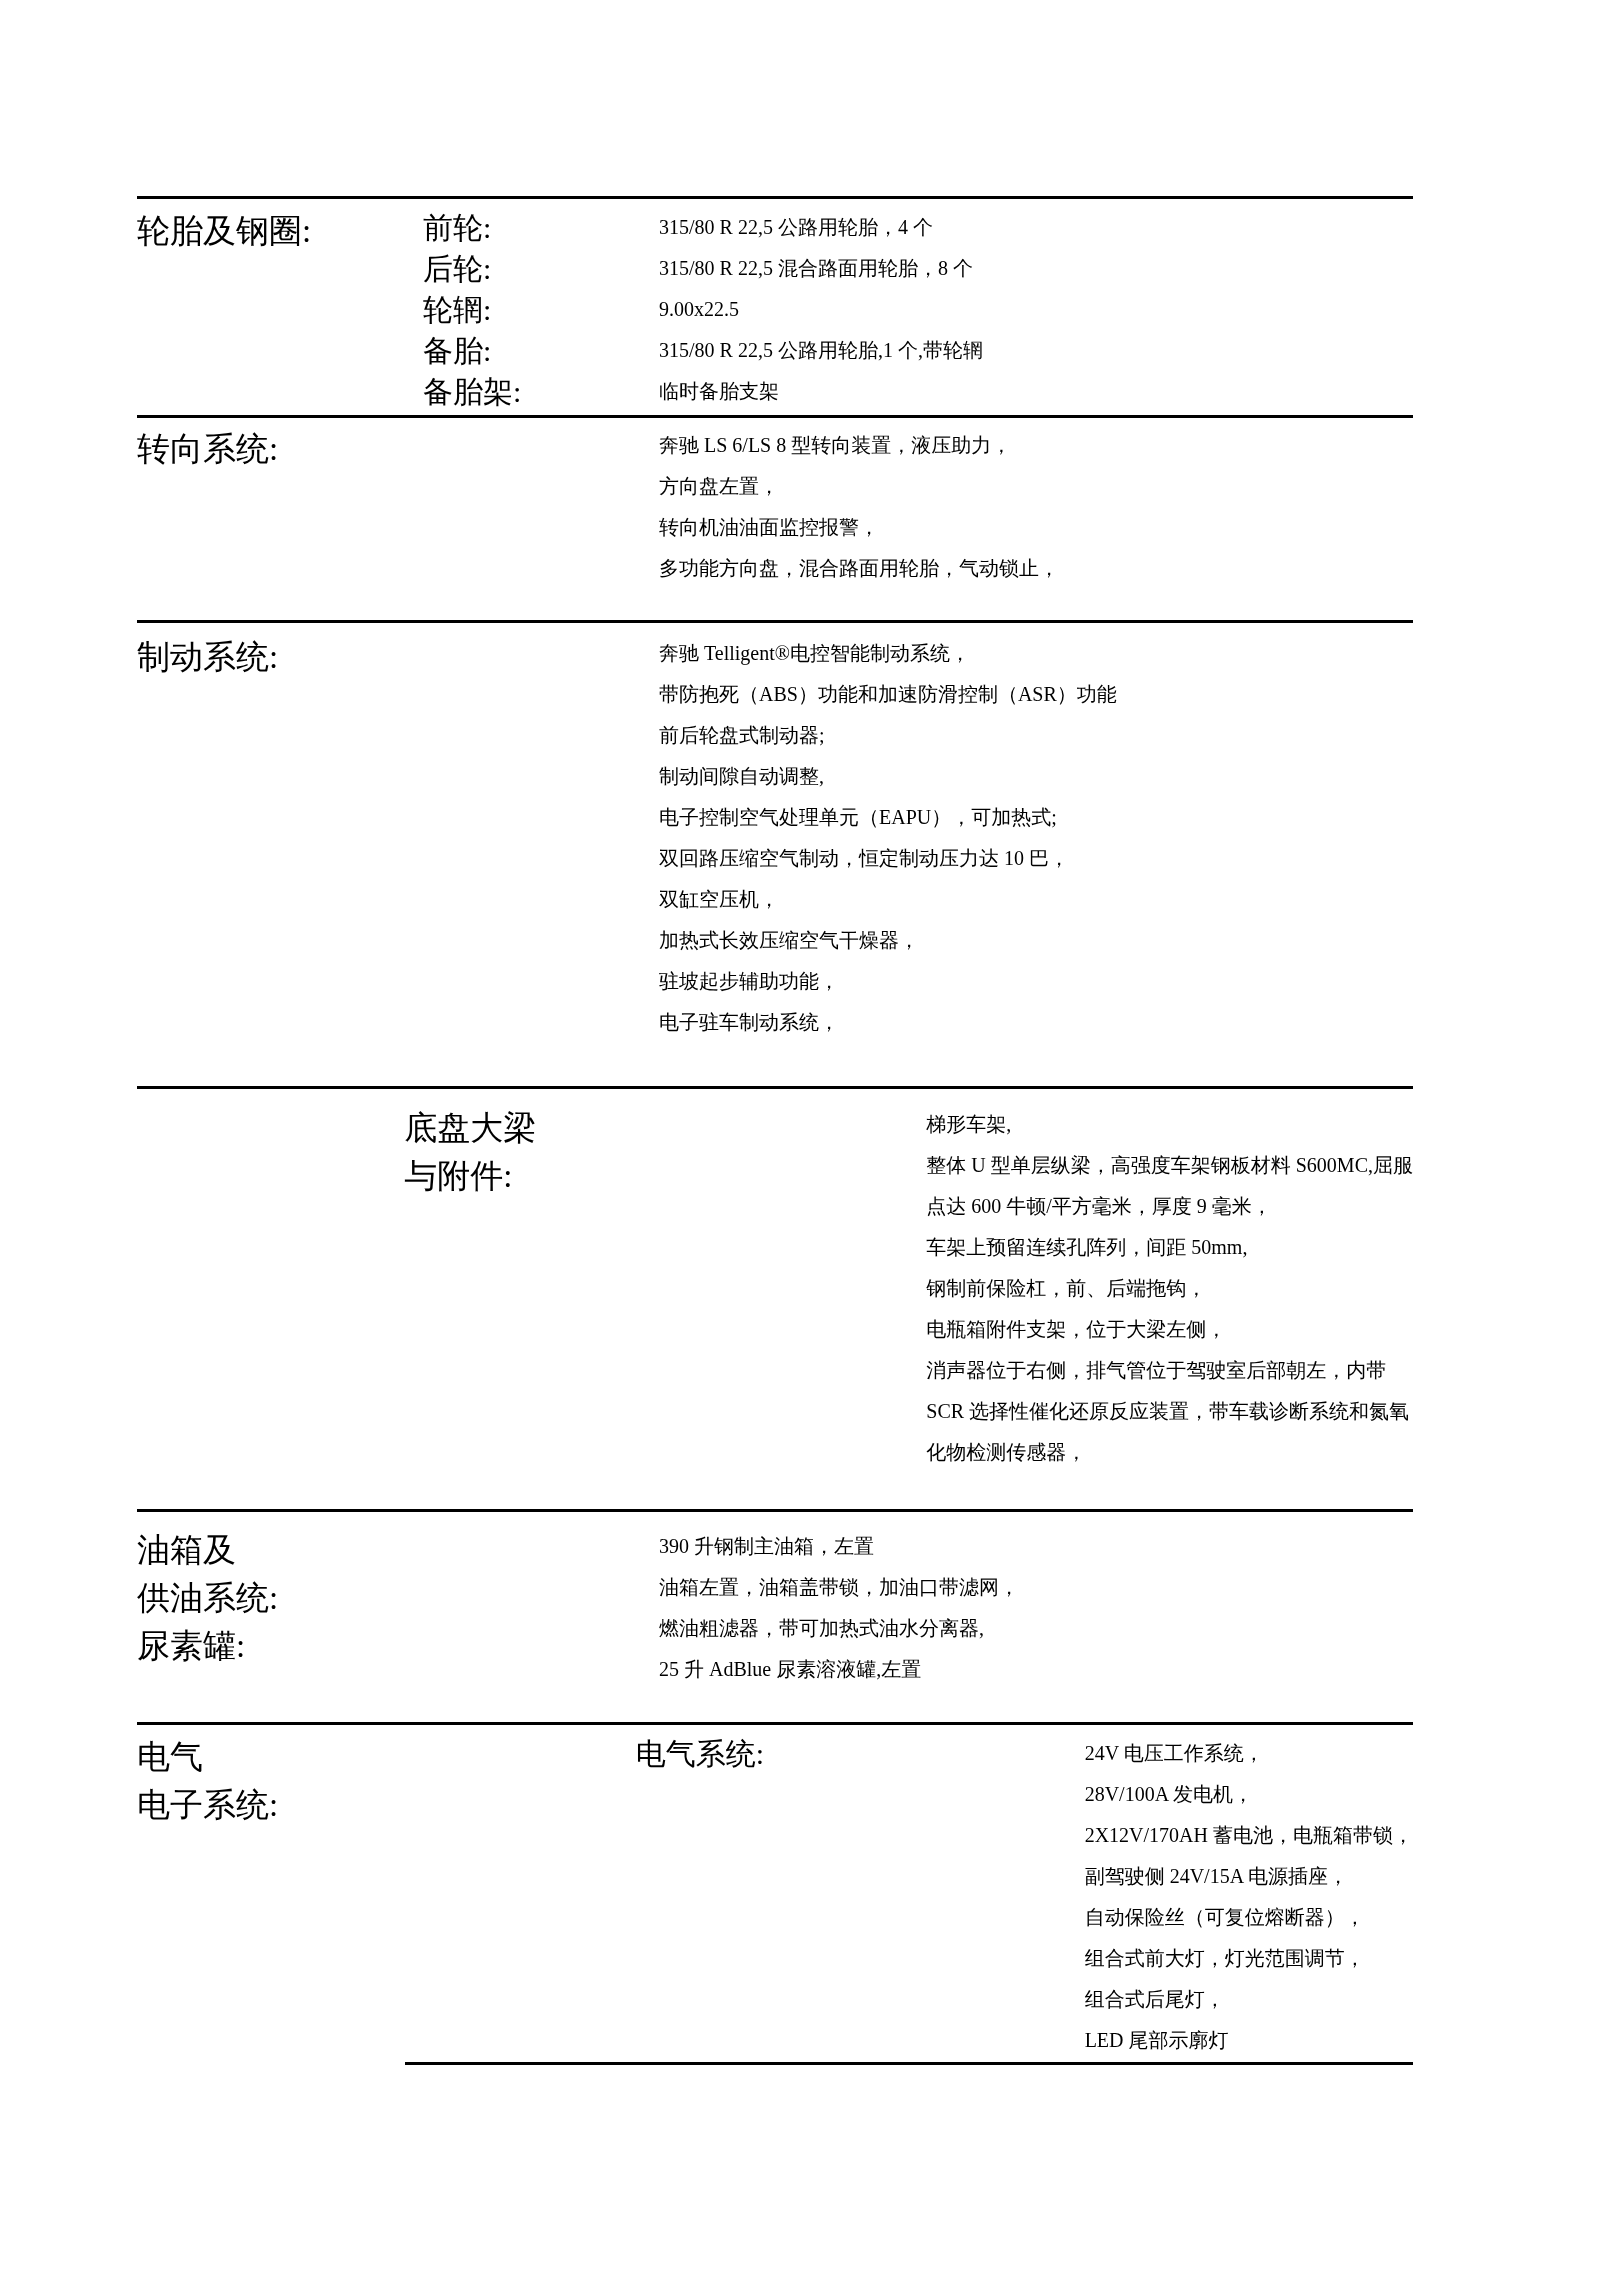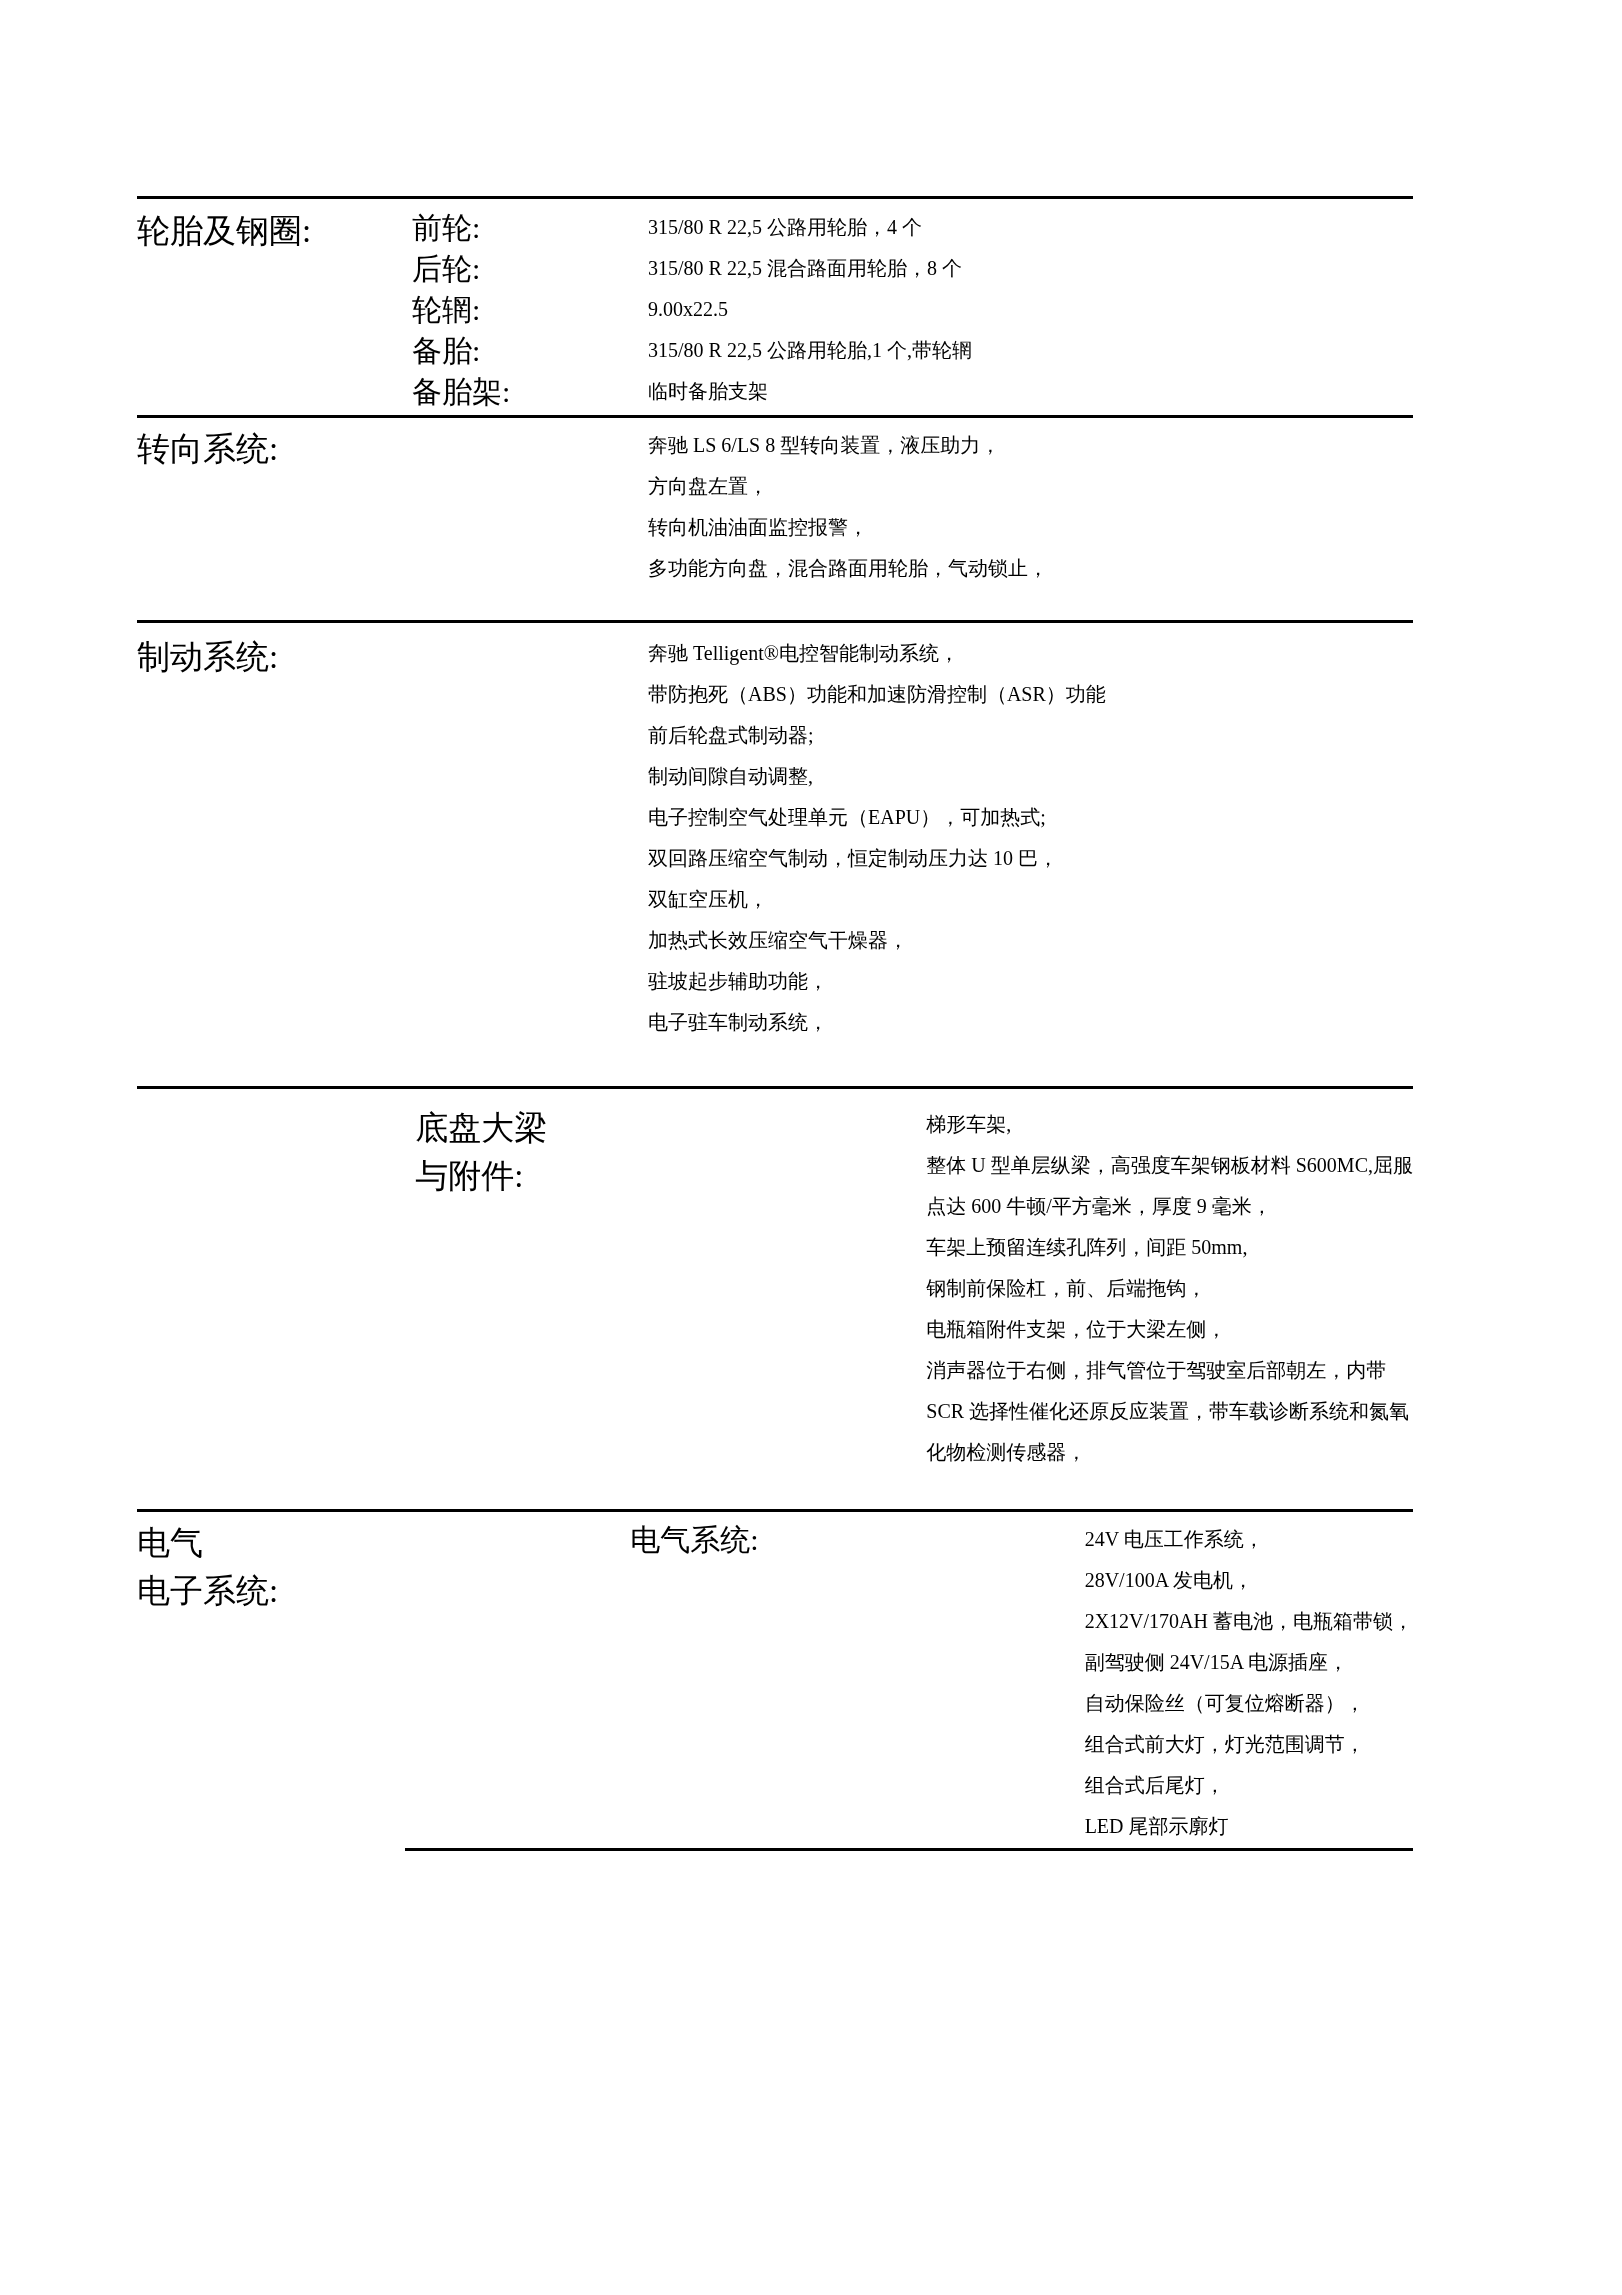"前轮:" .col2 { margin-left: none -> 11px }
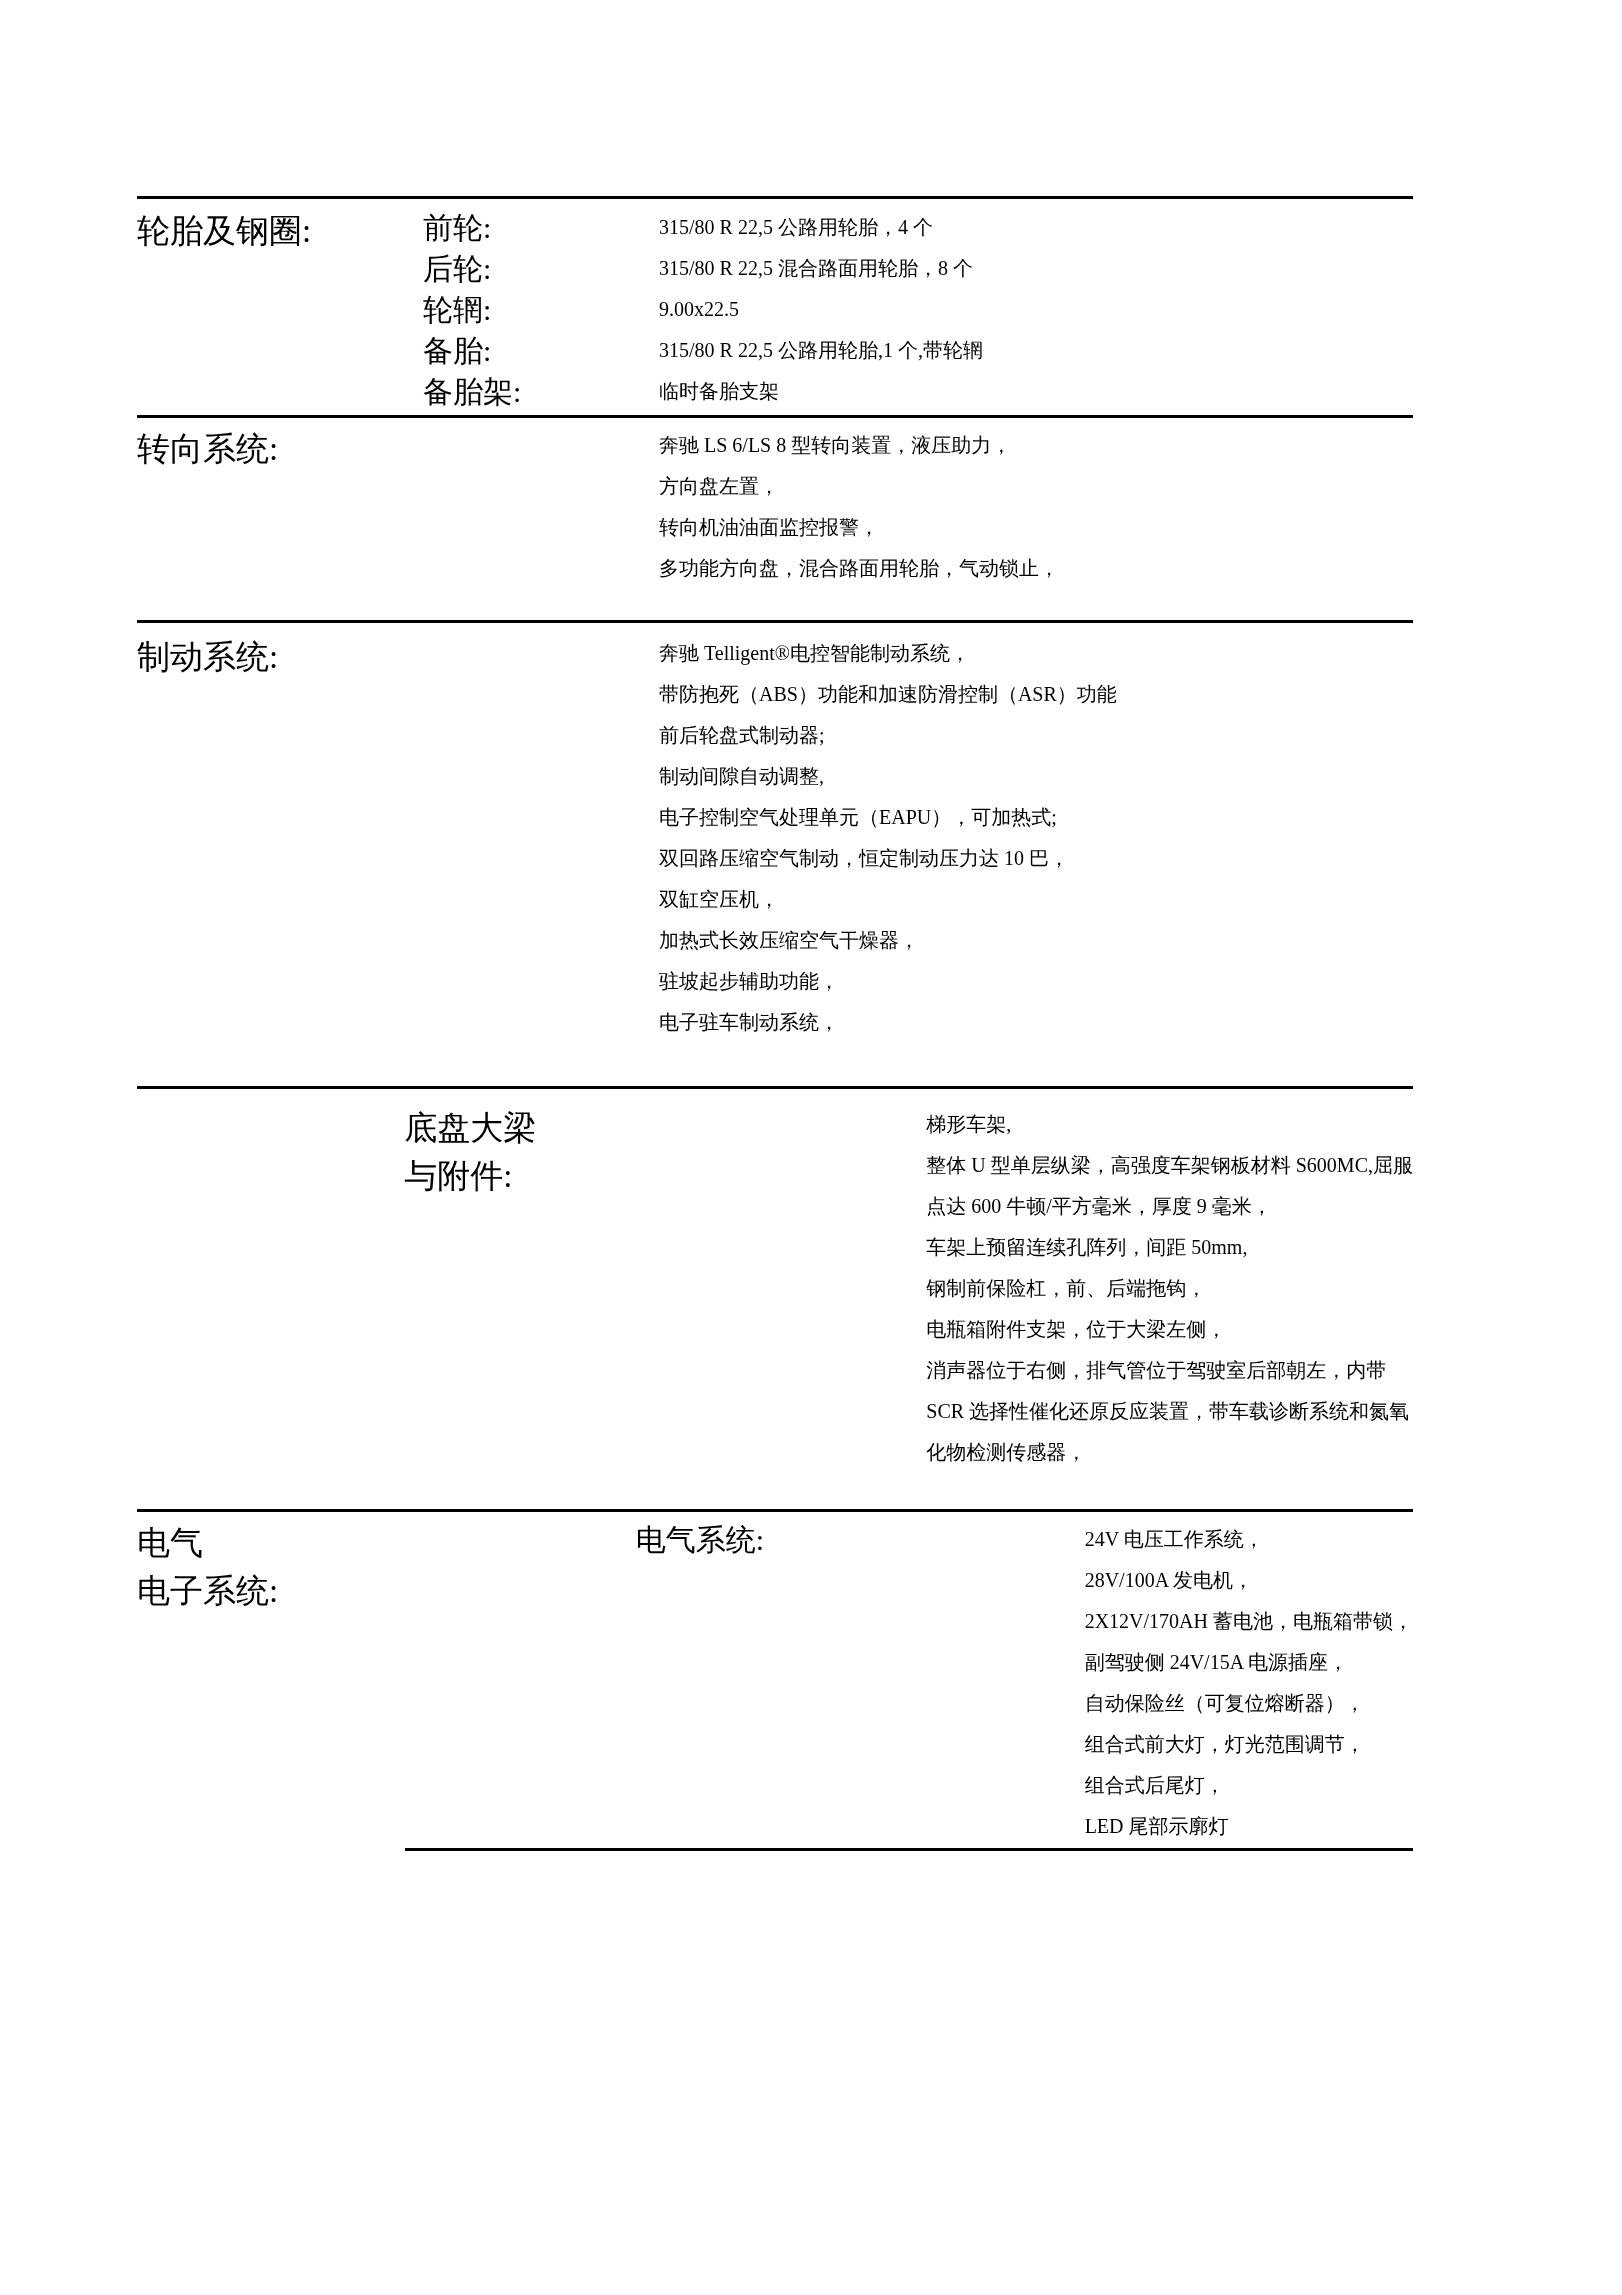"油箱及" section.spec-row { html: none -> <section> <div> <div>油箱及</div> <div>供油系统:</div> <div>尿素罐:</div> </div> <div></div> <div> <div>390 升钢制主油箱，左置</div> <div>油箱左置，油箱盖带锁，加油口带滤网，</div> <div>燃油粗滤器，带可加热式油水分离器,</div> <div>25 升 AdBlue 尿素溶液罐,左置</div> </div> </section> }
